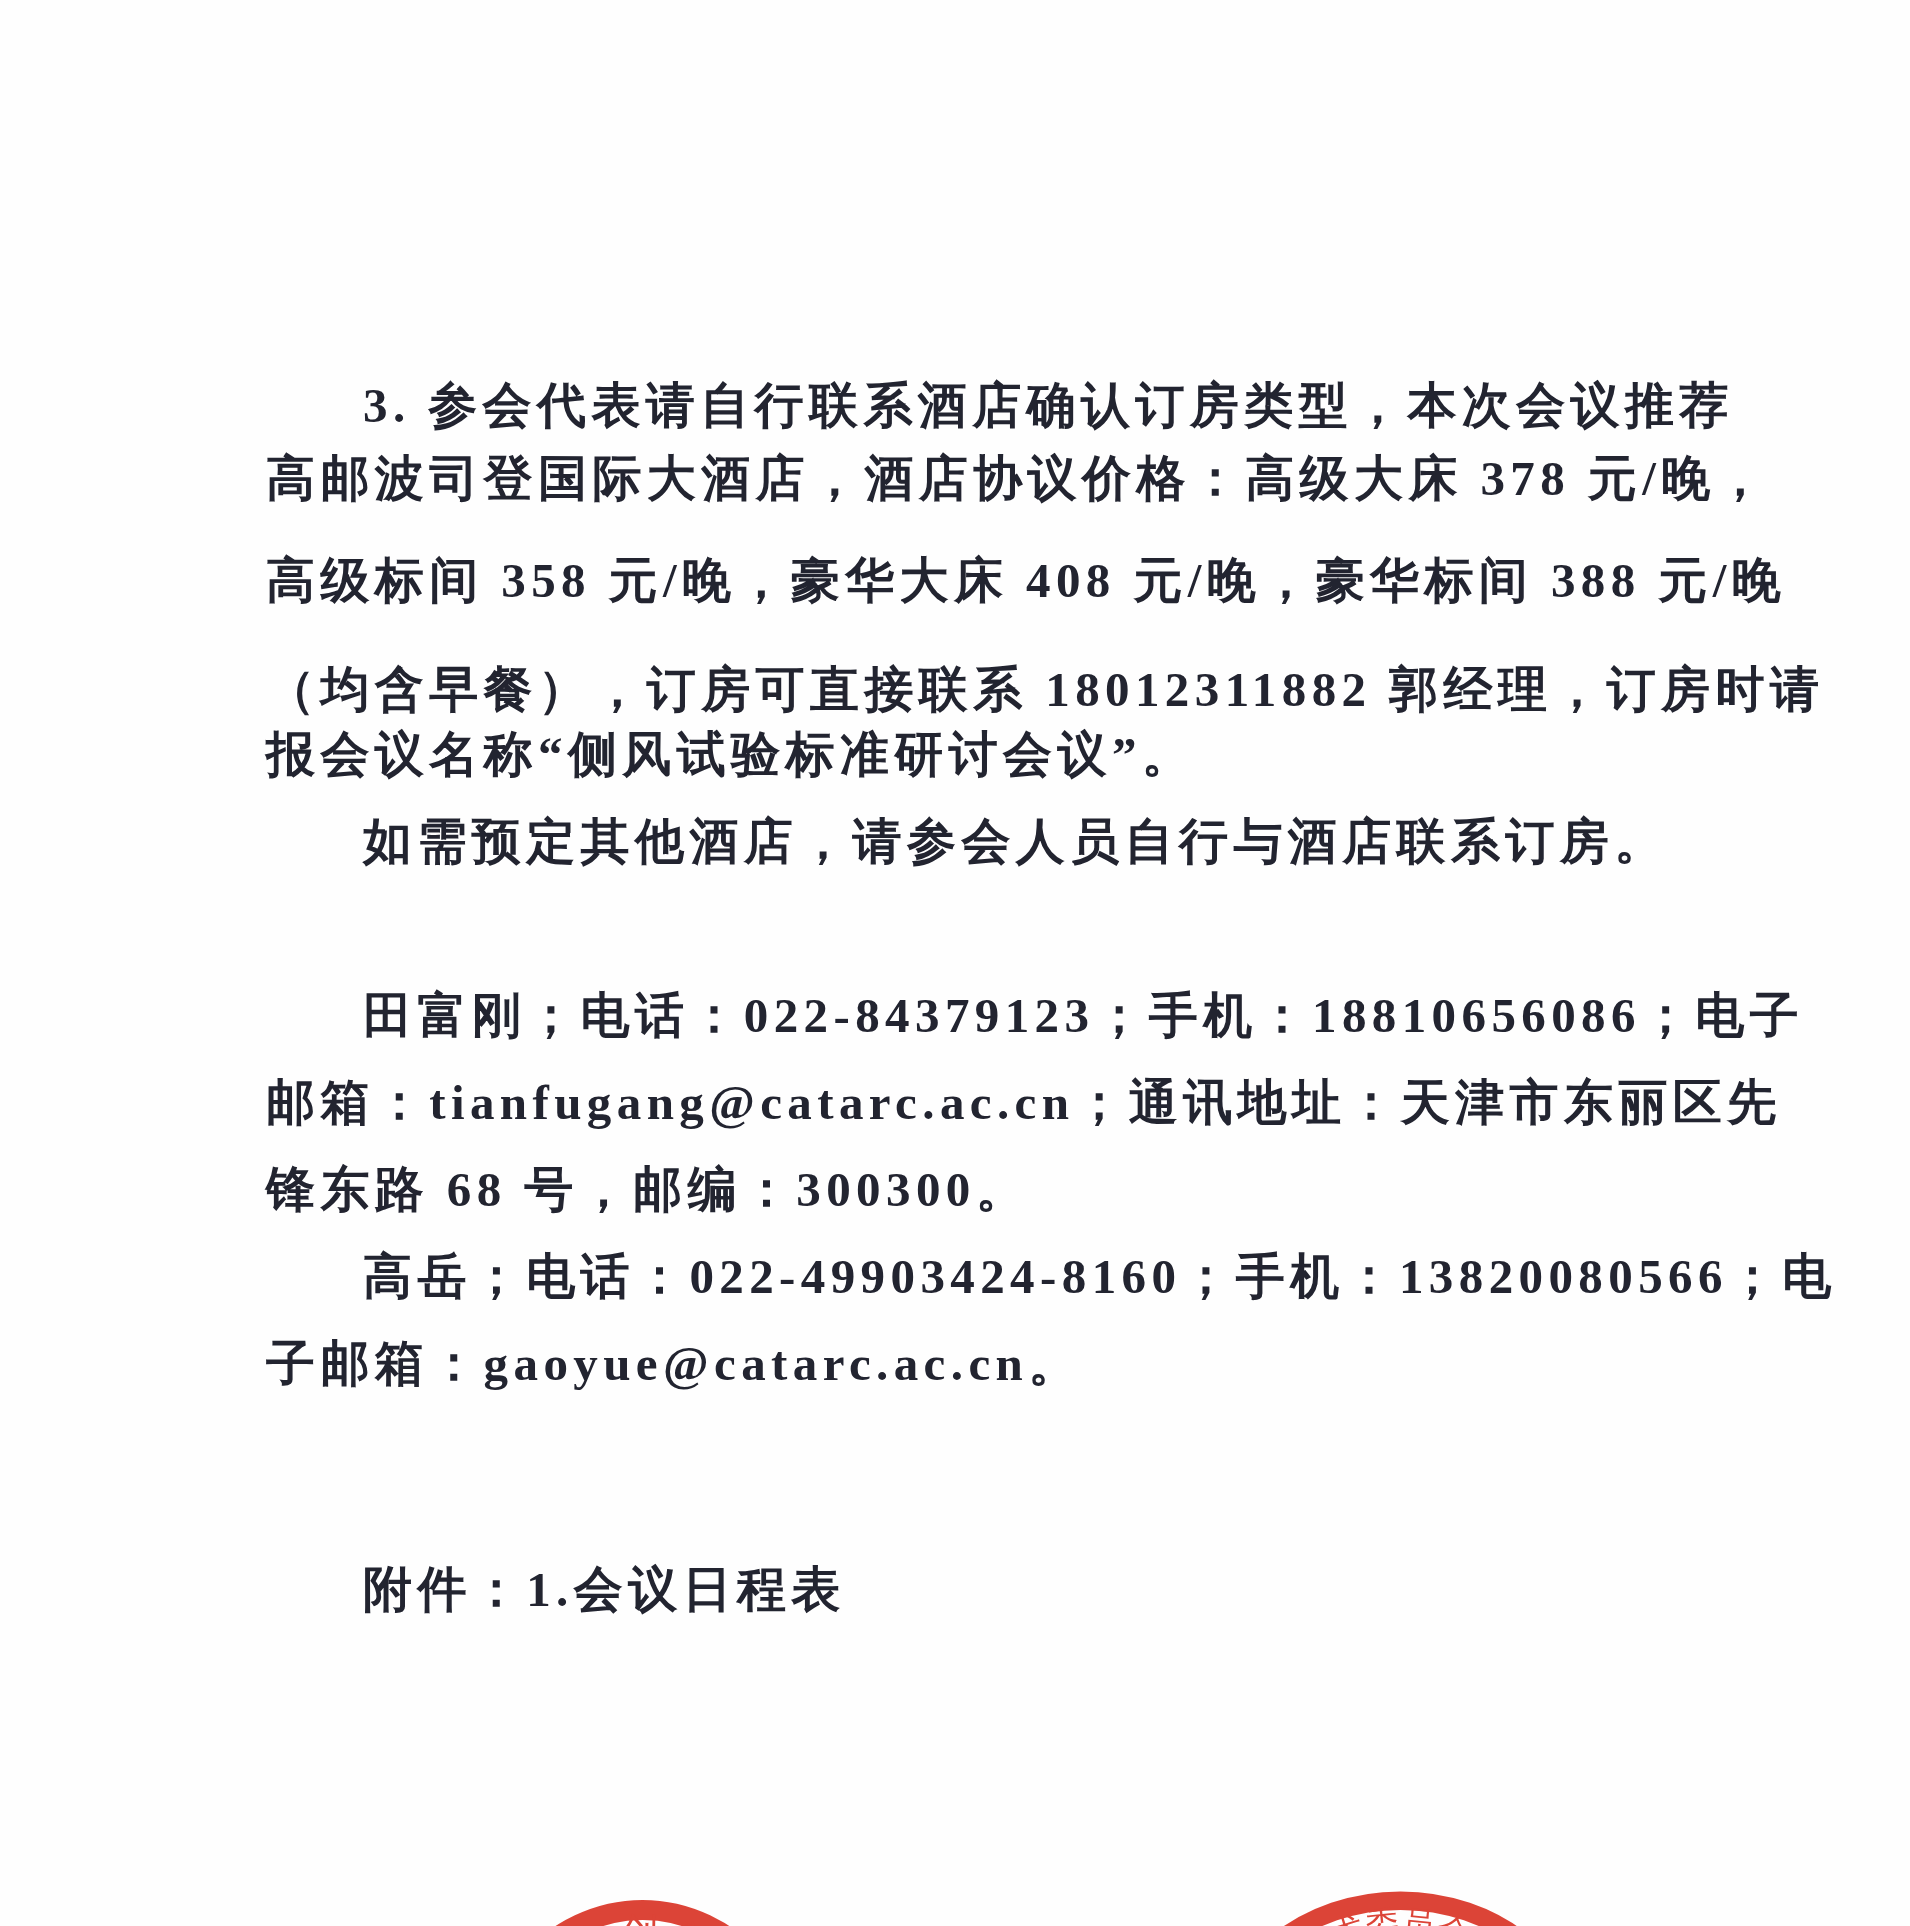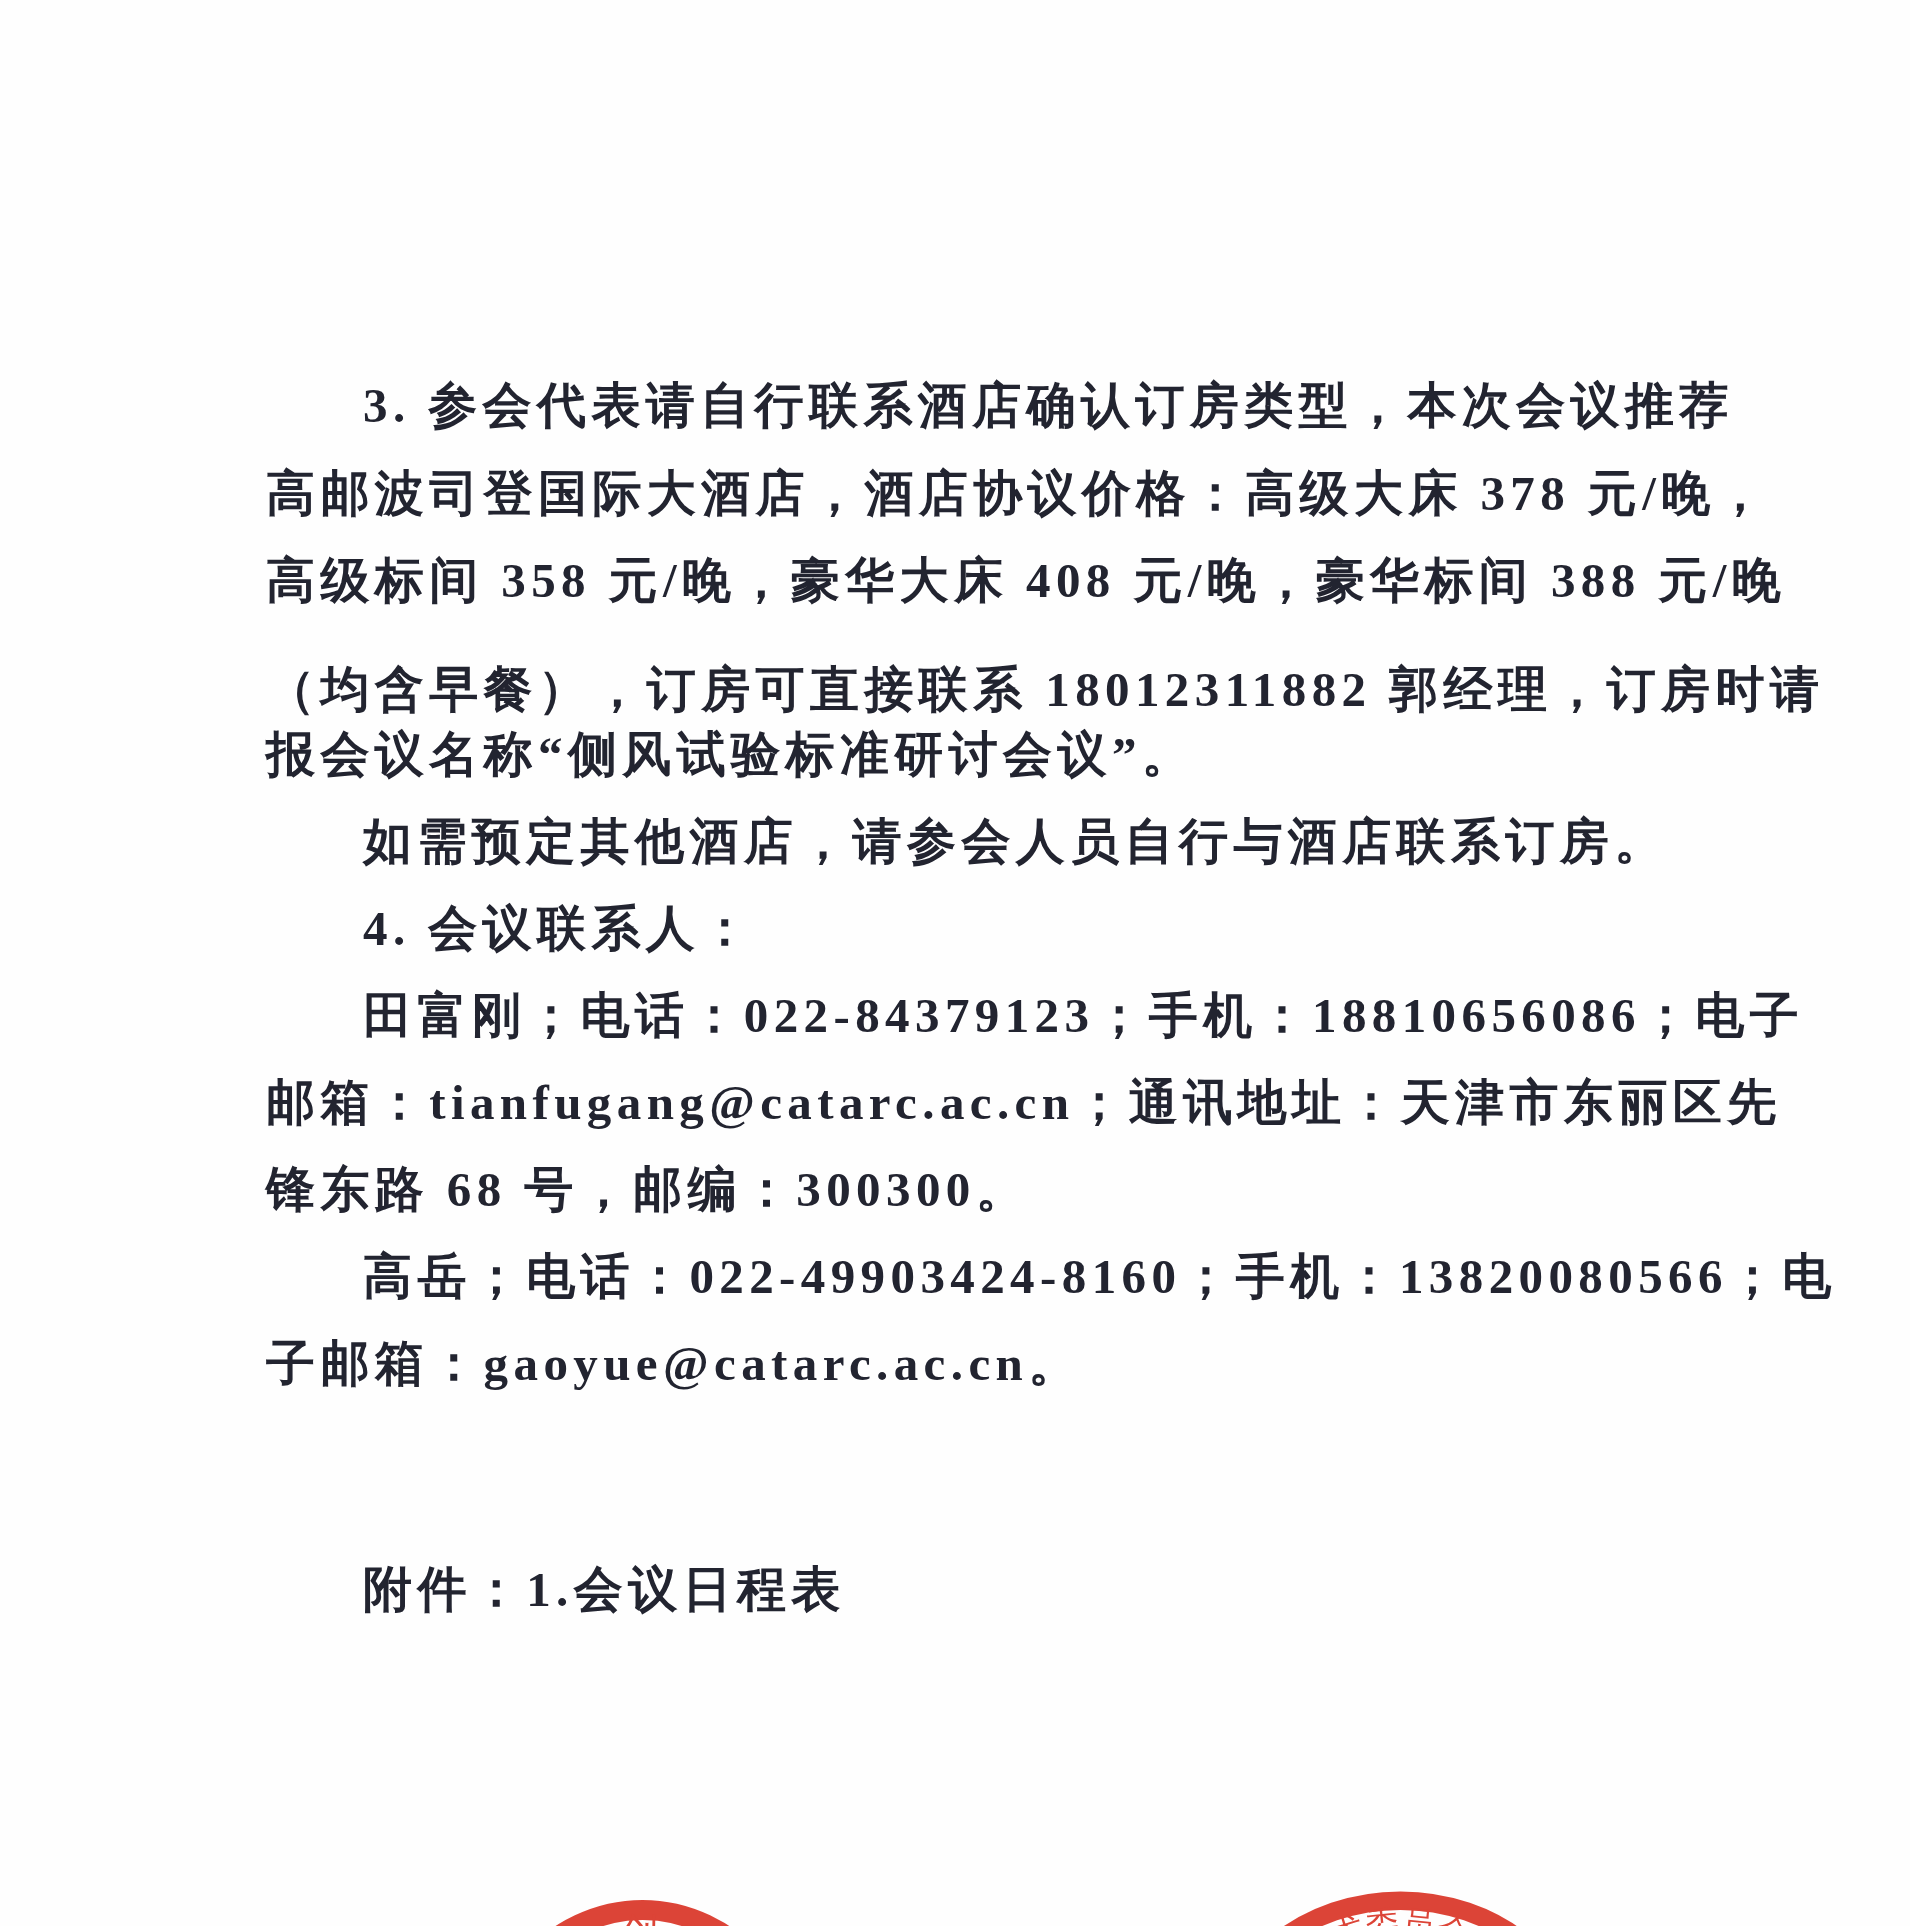"高邮波司登国际大酒店，酒店协议价格：高级大床 378 元/晚，" div.bline { top: 467px -> 452px }
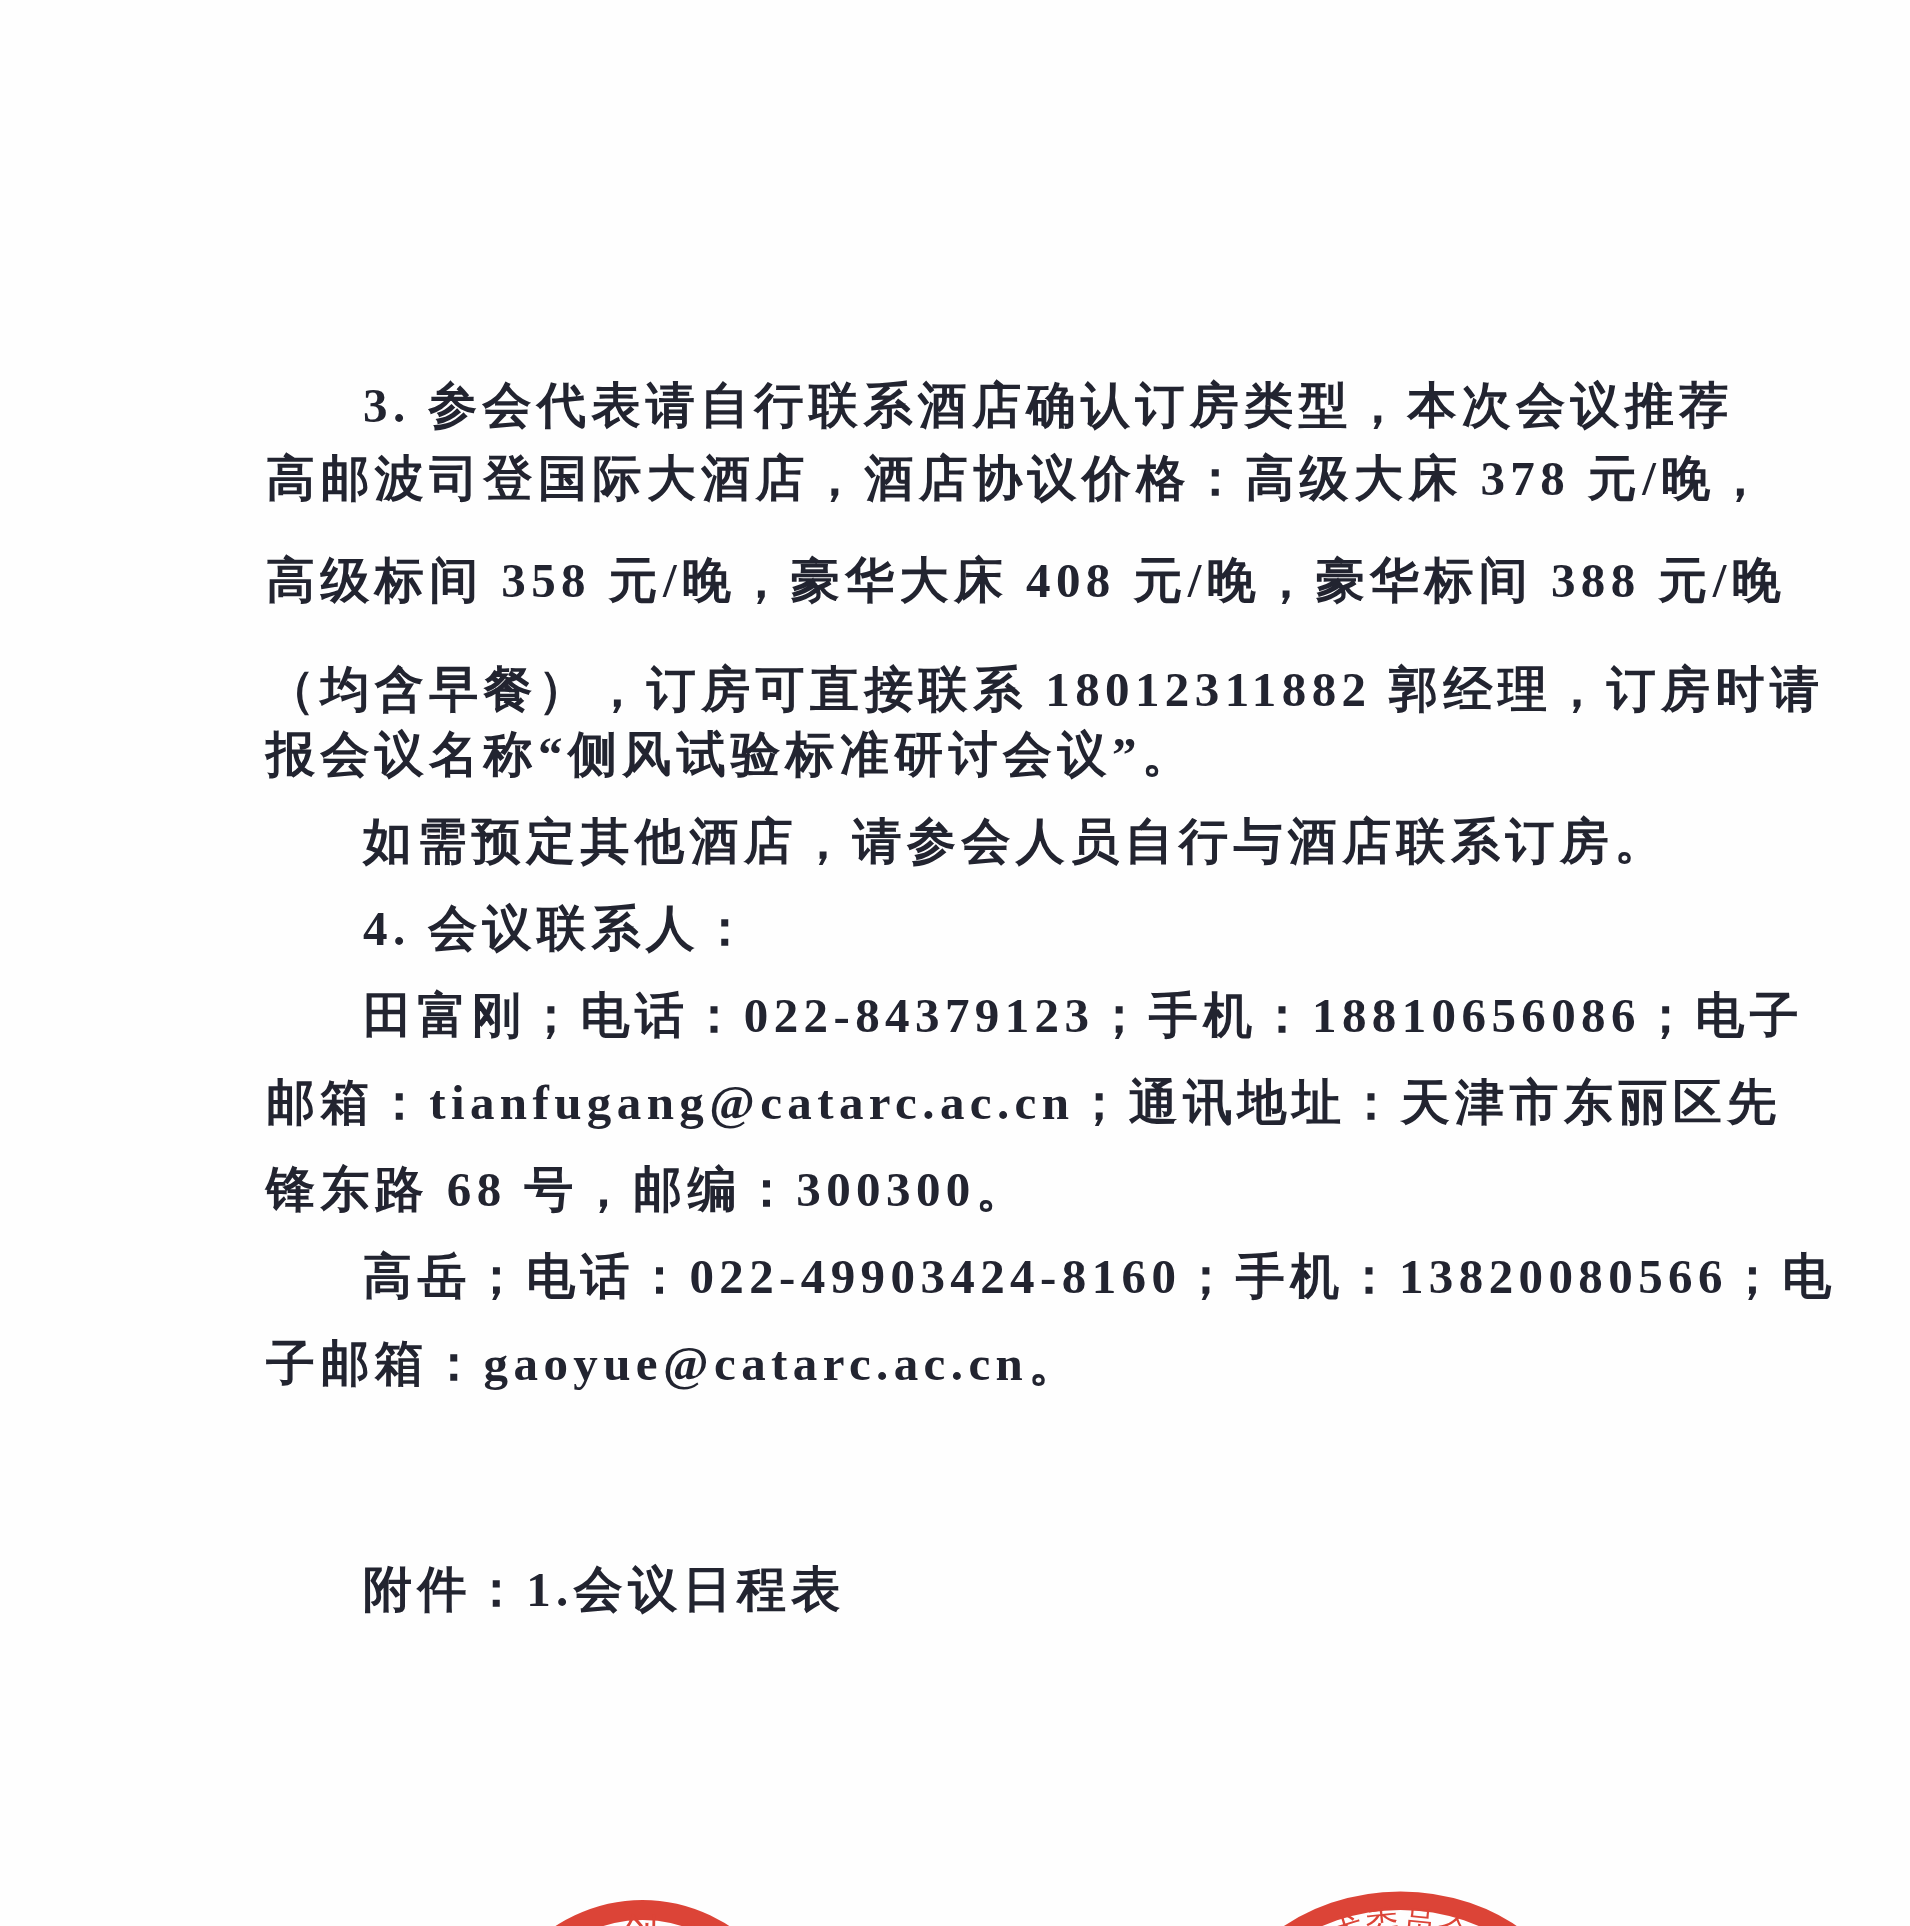"4. 会议联系人：" div.bline { html: <div>4. 会议联系人：</div> -> none }
